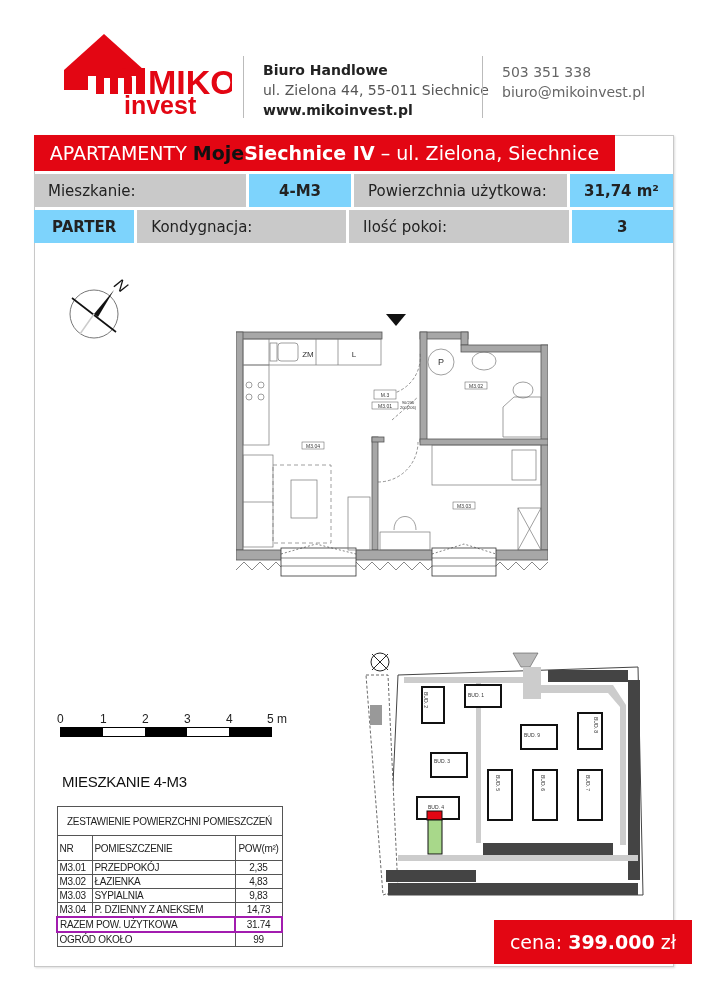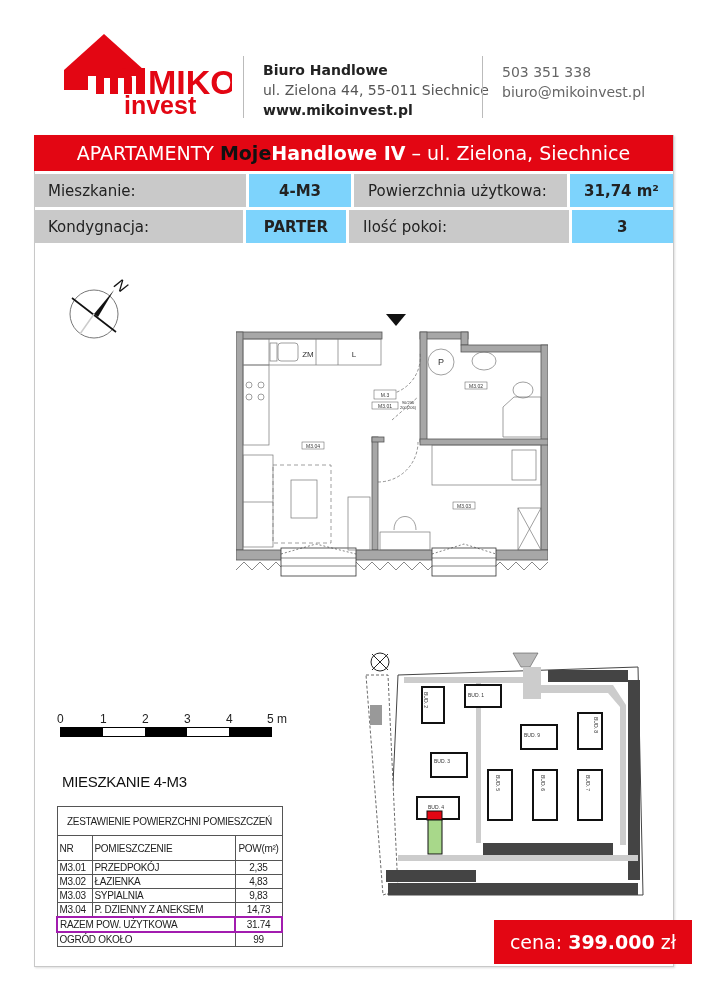"APARTAMENTY" .titlebar { width: 639px -> 581px }
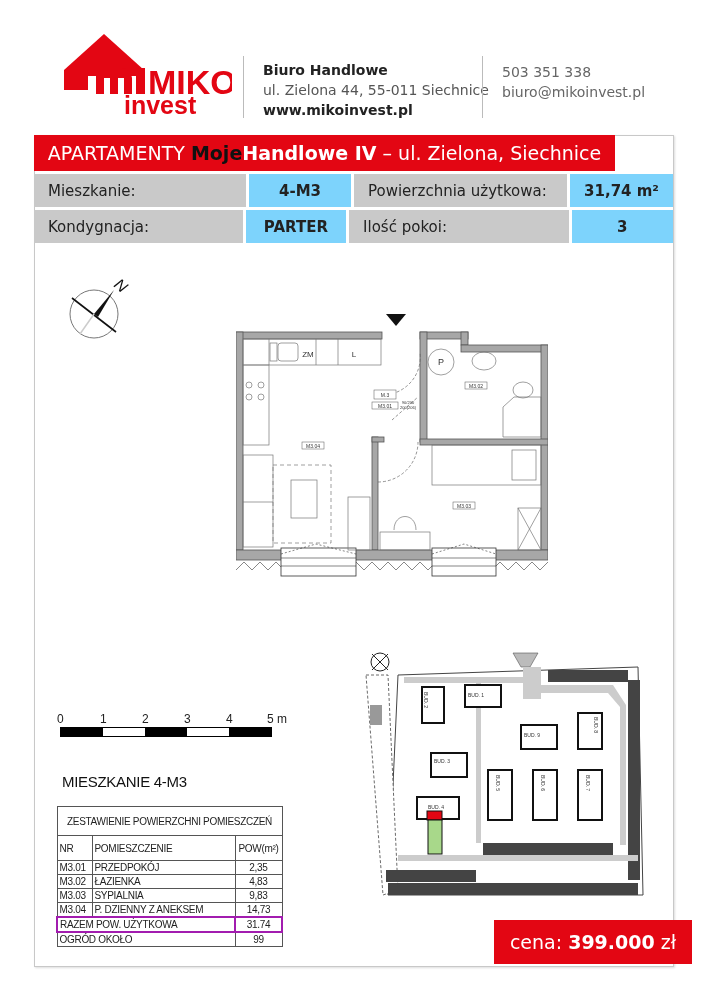"Handlowe IV" span.sie { text: Handlowe -> Siechnice }
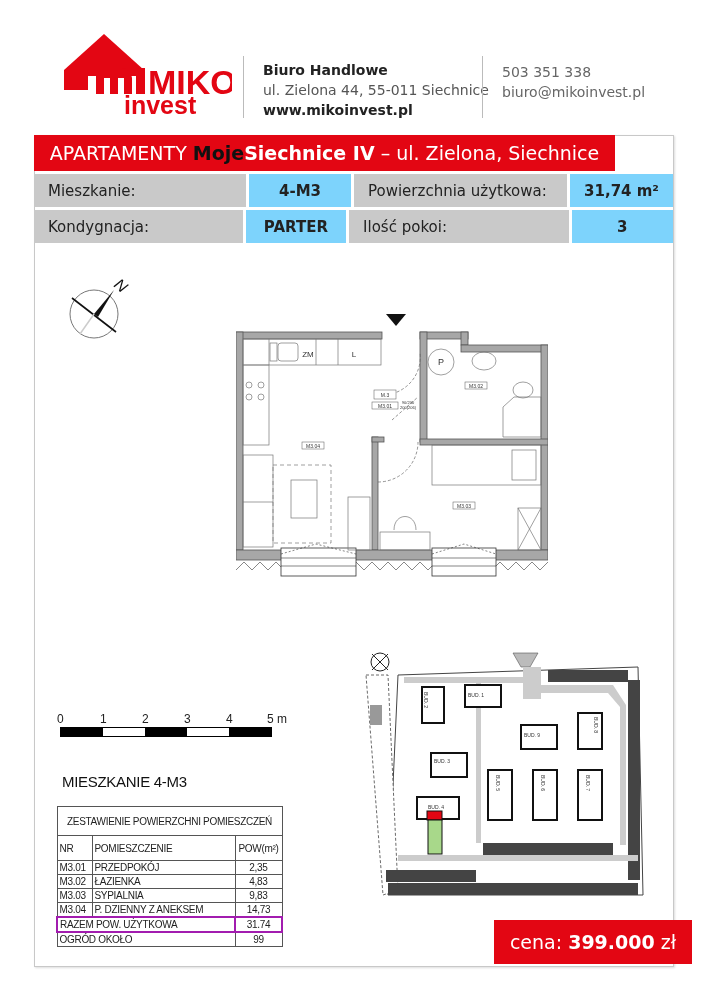"Kondygnacja:" div.cell { order: before "PARTER" -> after "PARTER" }
